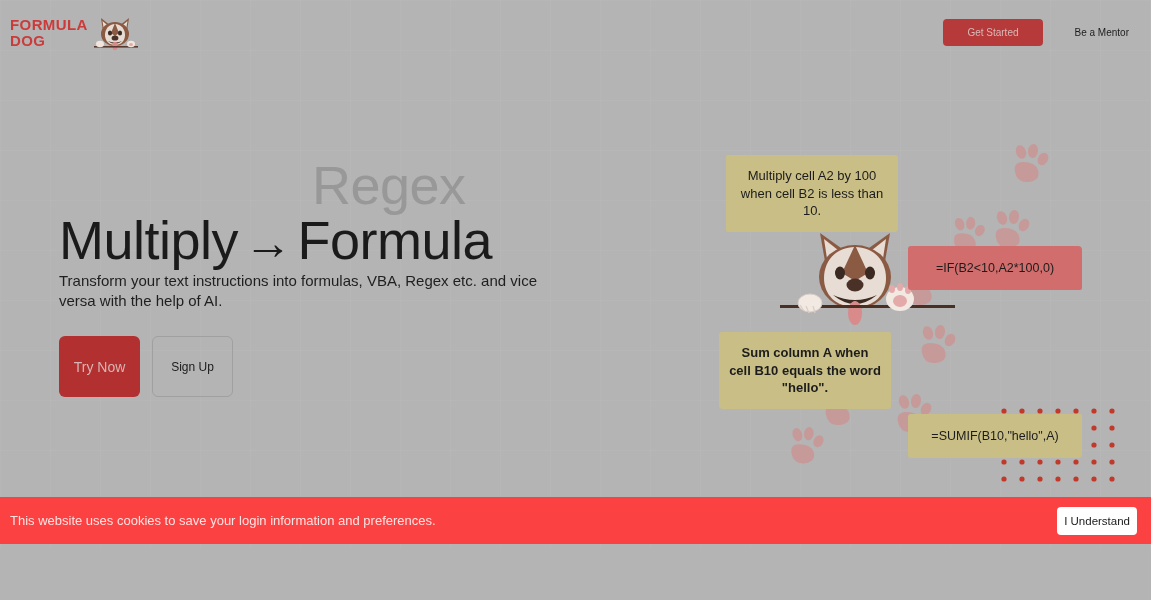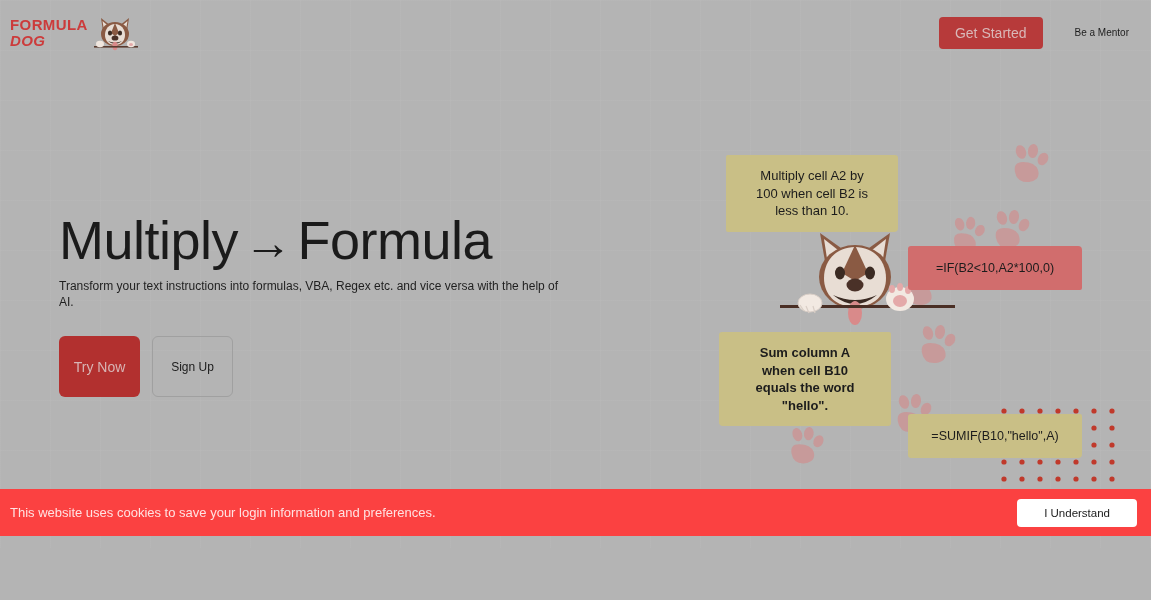"DOG" .logo-line2 { font-style: italic -> none }
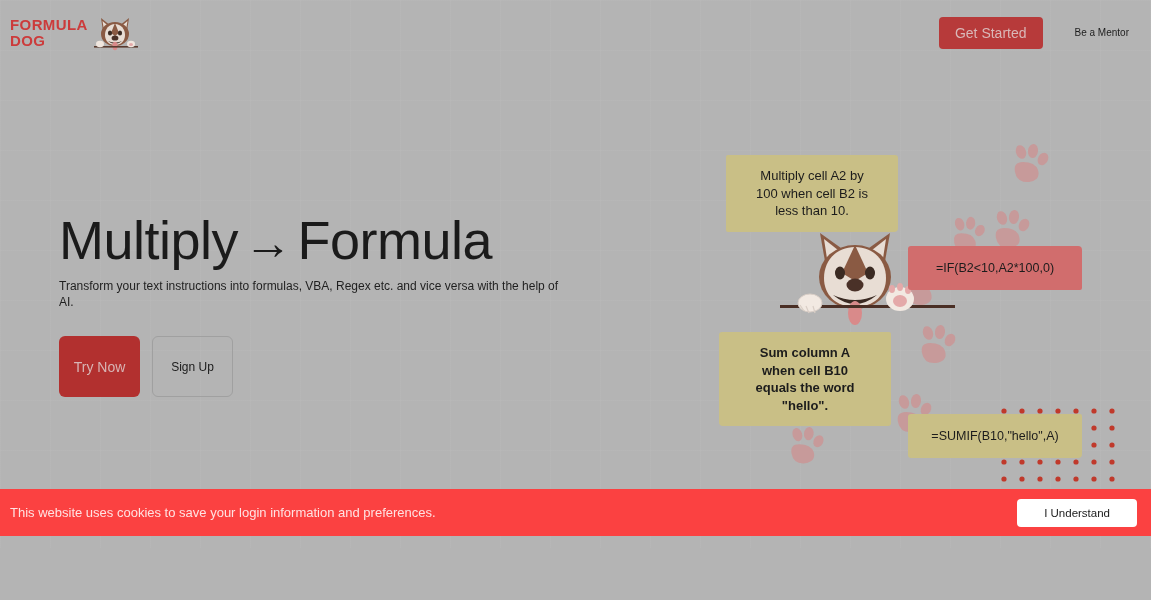"Get Started" #get-started-btn { font-size: 14px -> 10px; padding: 8px 16px -> 8px 24px }
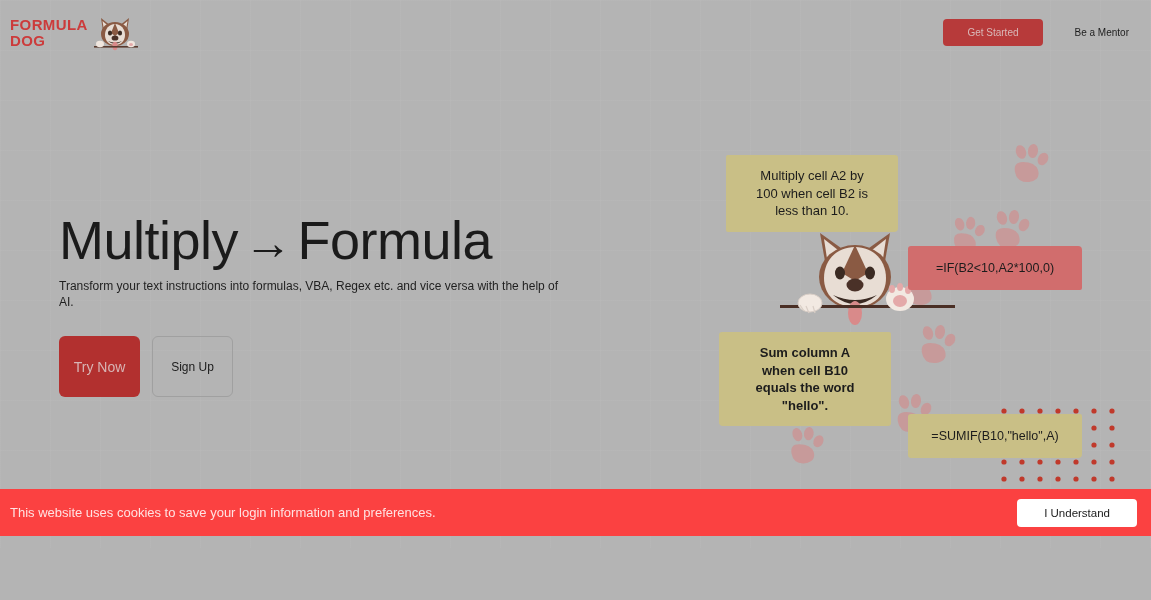"Regex" div.word-ghost { html: none -> <div>Regex</div> }
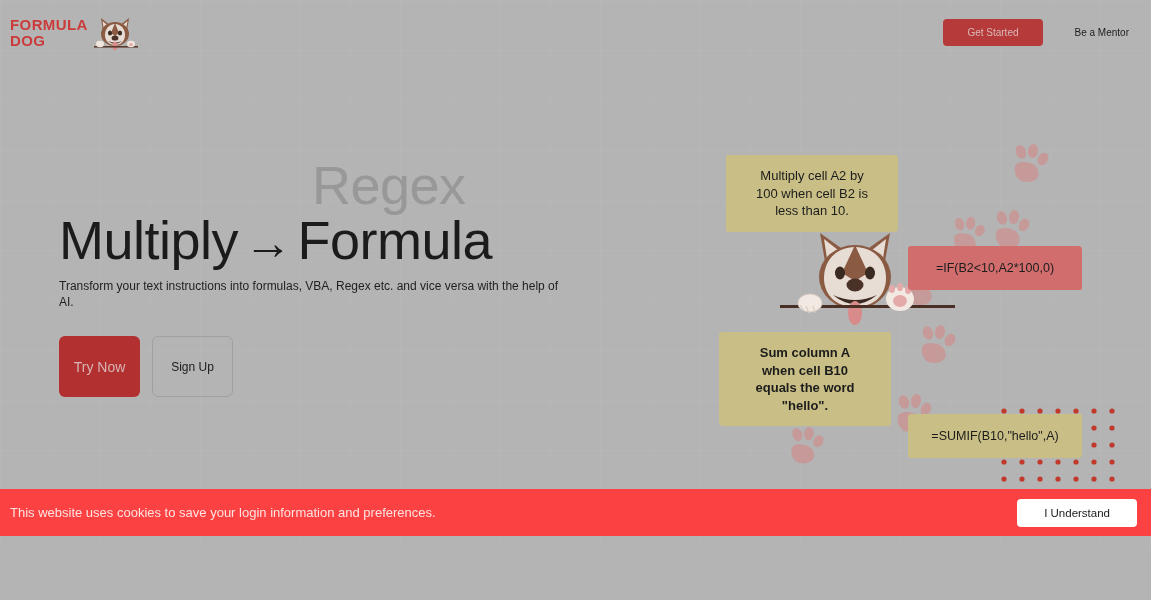"Multiply cell A2 by 100" .bubble { padding: 12px 28px -> 12px 10px }
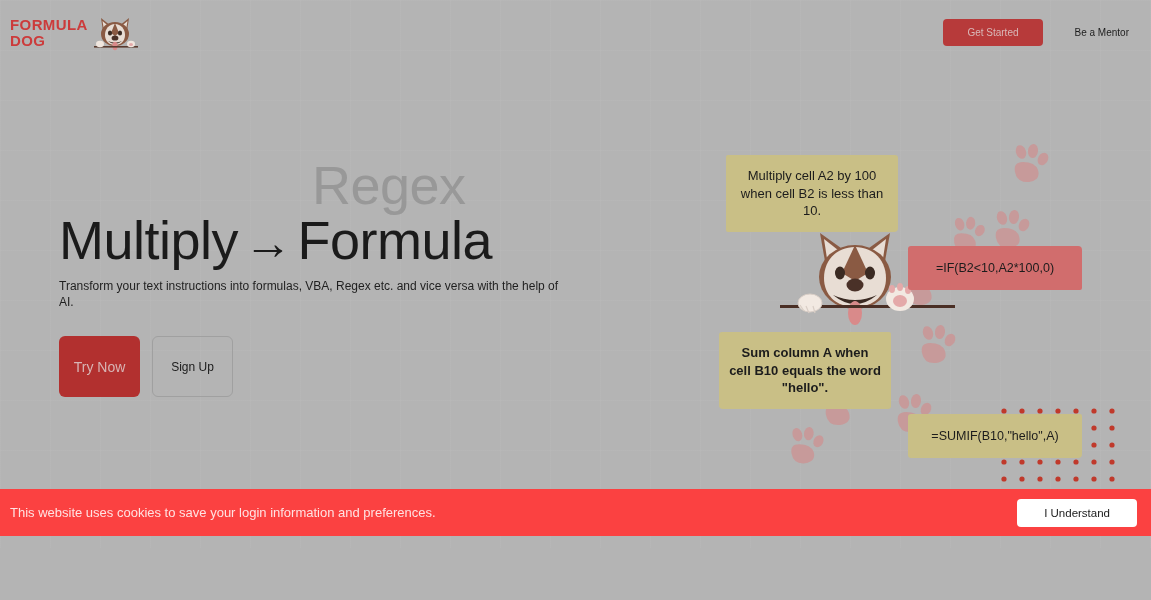"Transform your text instructions into" #hero-sub { font-size: 12px -> 15px; margin-top: 16px -> 8px }
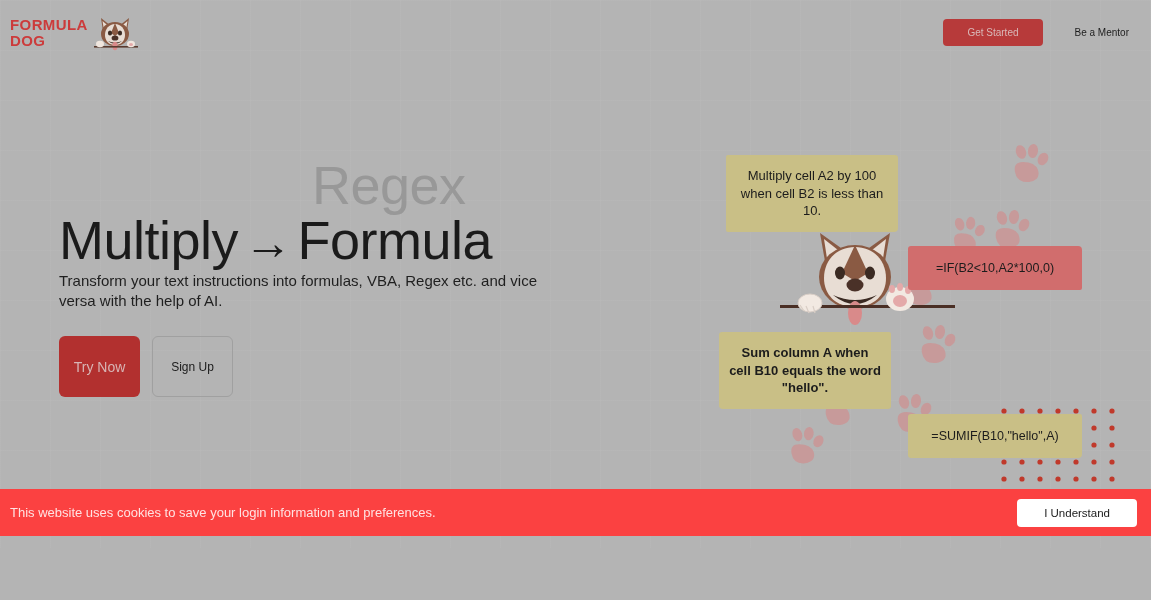"This website uses cookies to" #cookie-bar { bottom: 12px -> 4px }
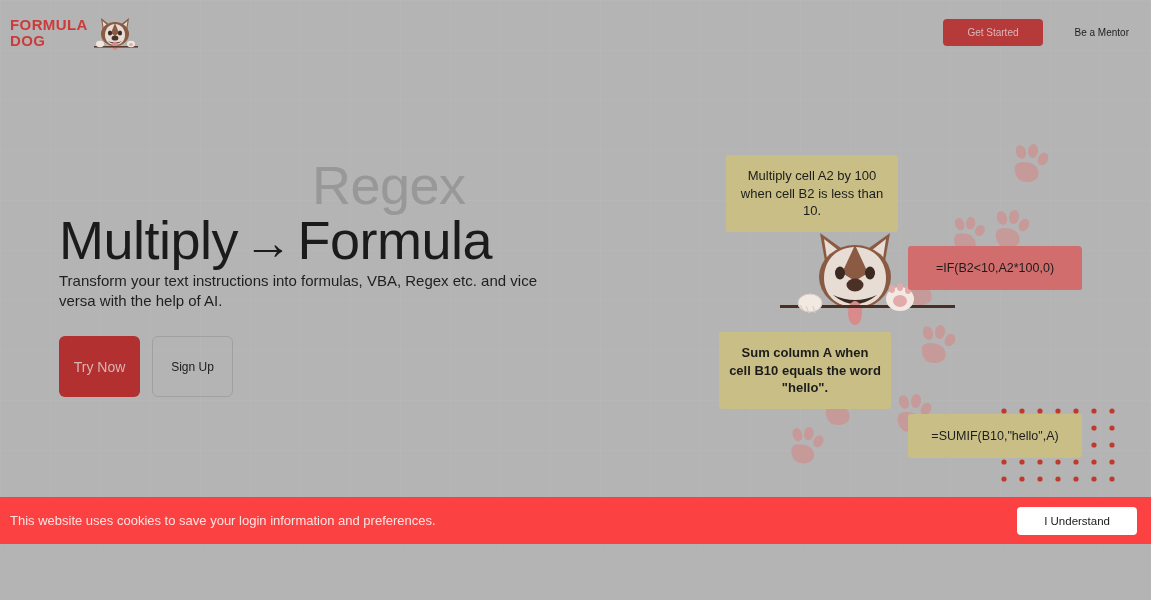"I Understand" #i-understand-btn { padding: 8px 27px -> 8px 7px }
